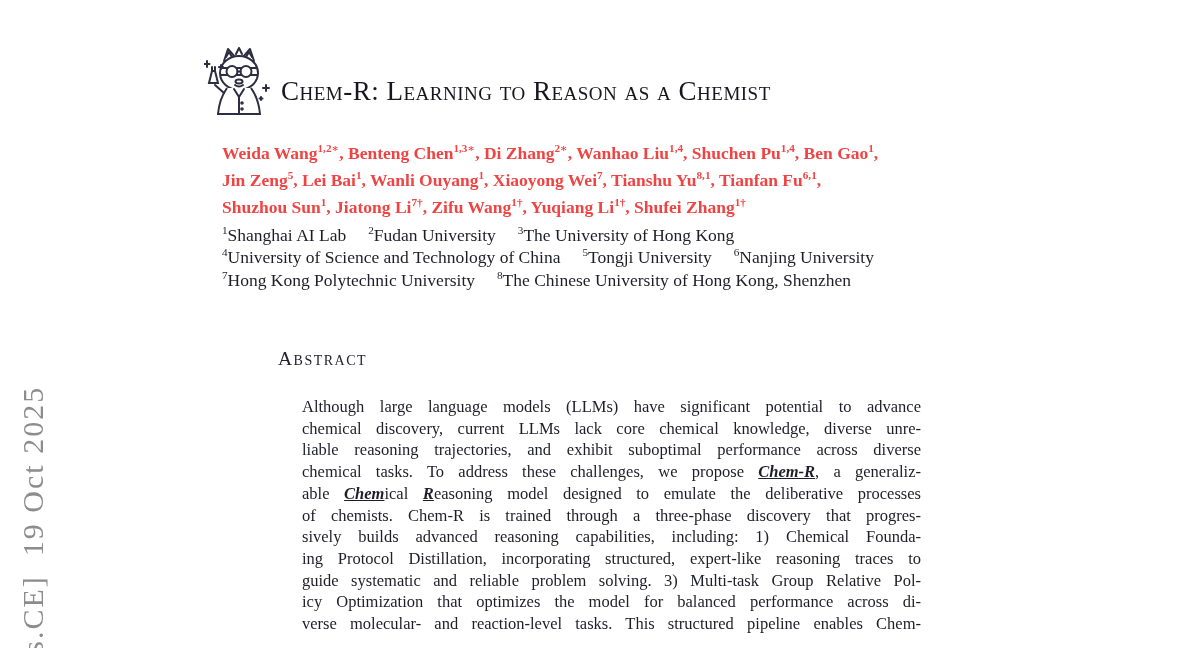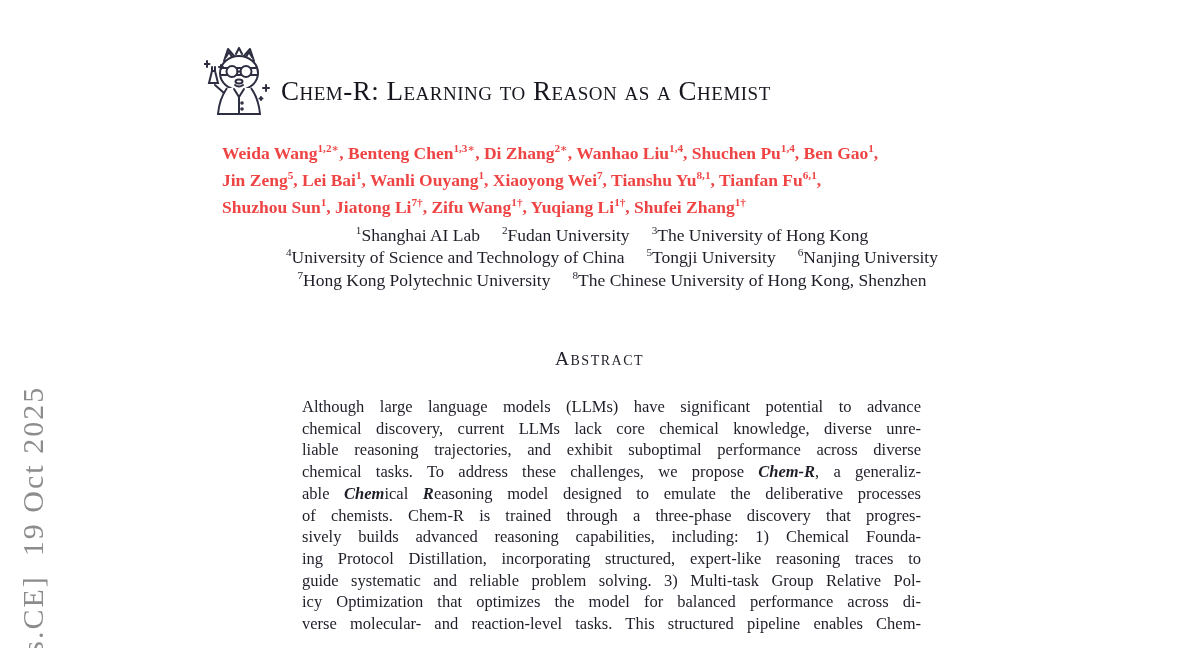"1Shanghai AI Lab 2Fudan University" .affils { text-align: center -> none }
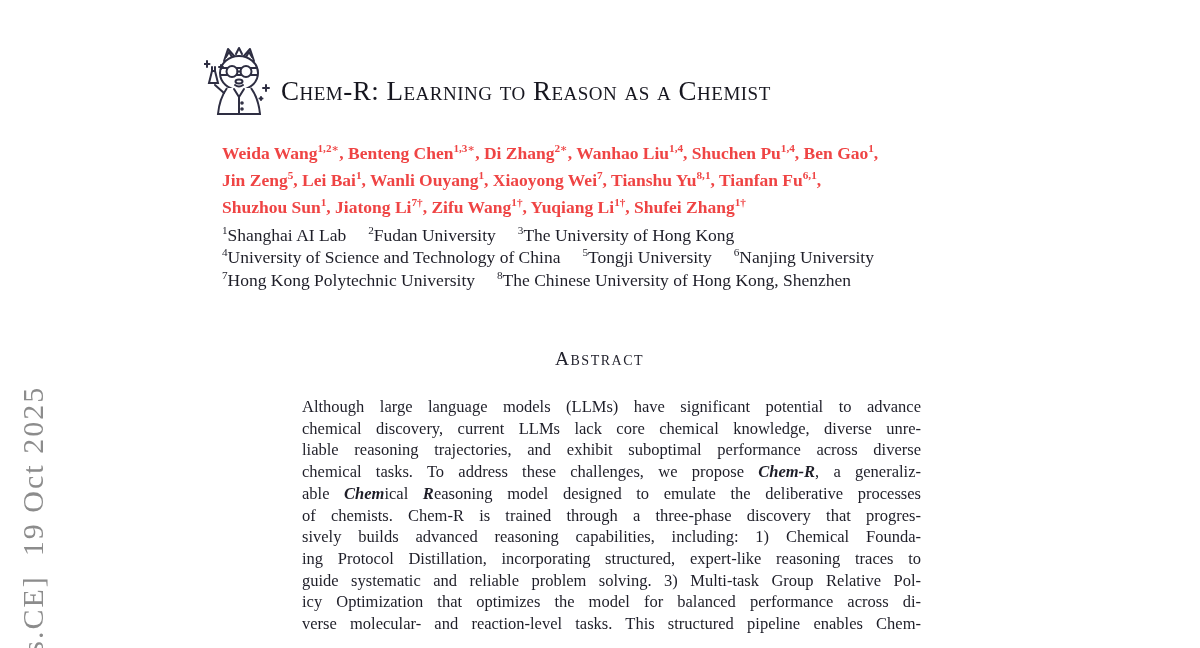"Abstract" .abs-head { text-align: center -> none }
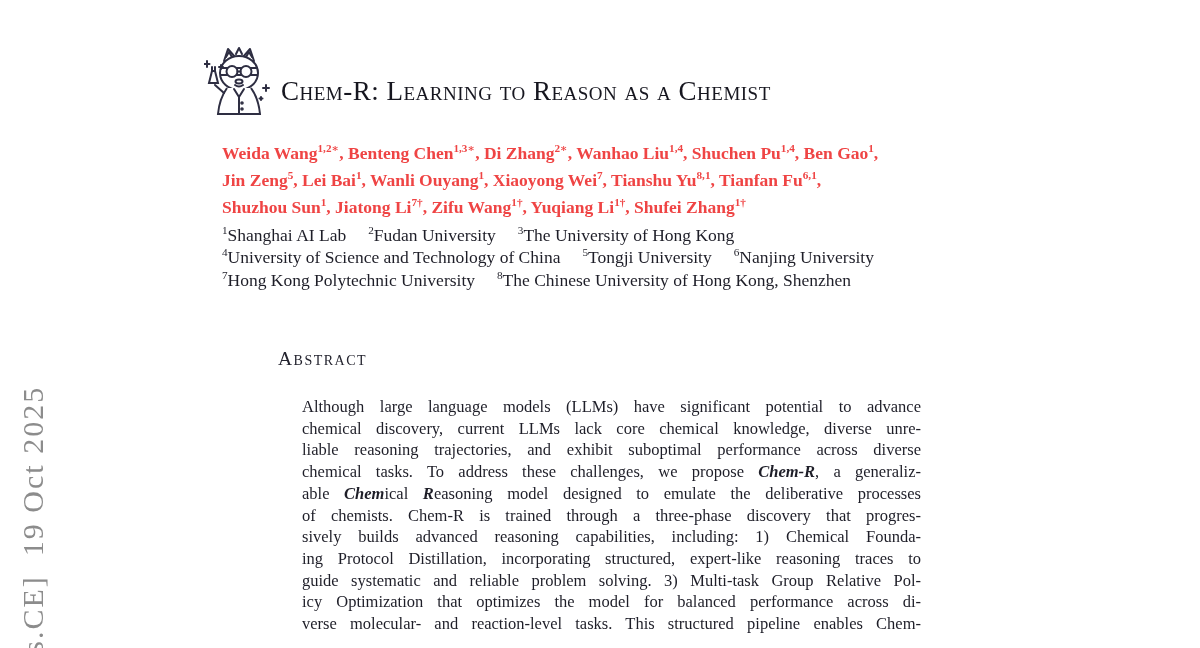"Chem-R" .seg-bi { text-decoration: none -> underline }
